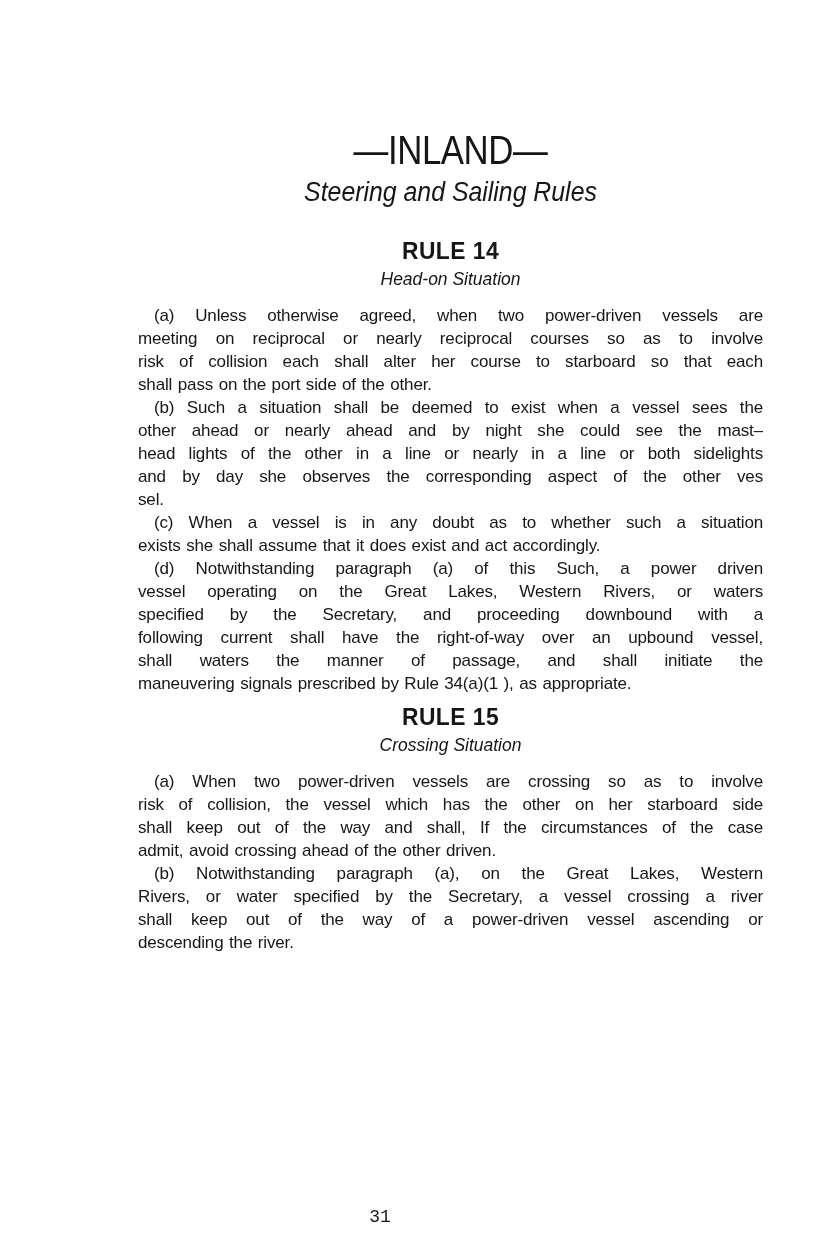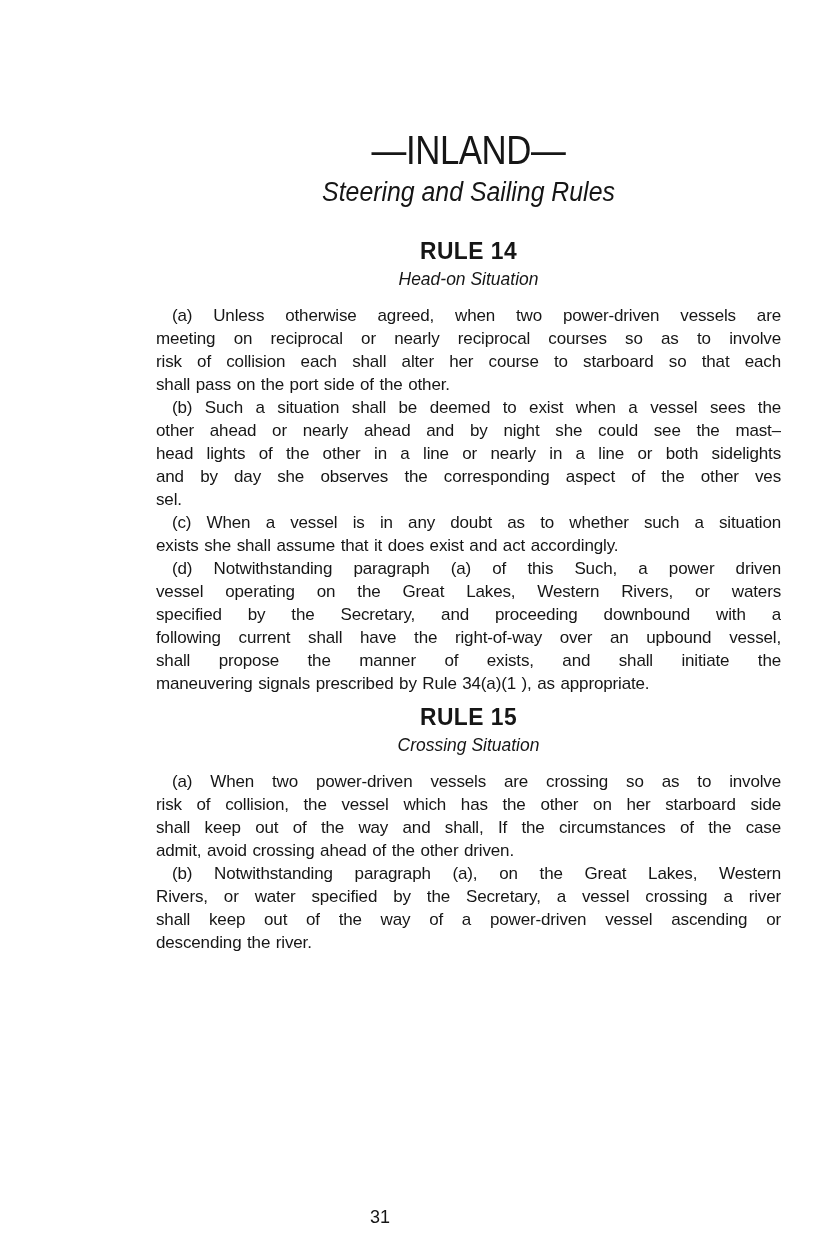"—INLAND—" .content { left: 156px -> 138px }
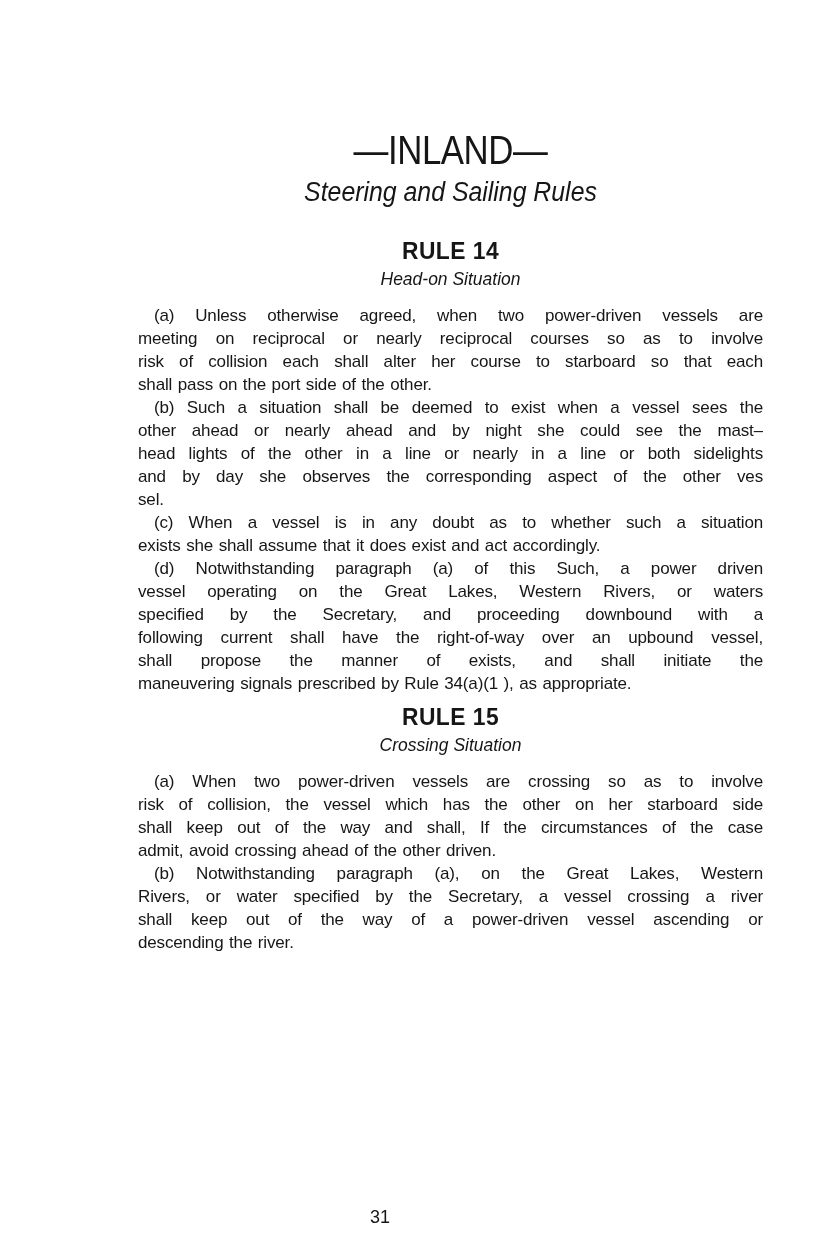"shall propose the manner of" div.line { text: propose the manner of exists -> waters the manner of passage }
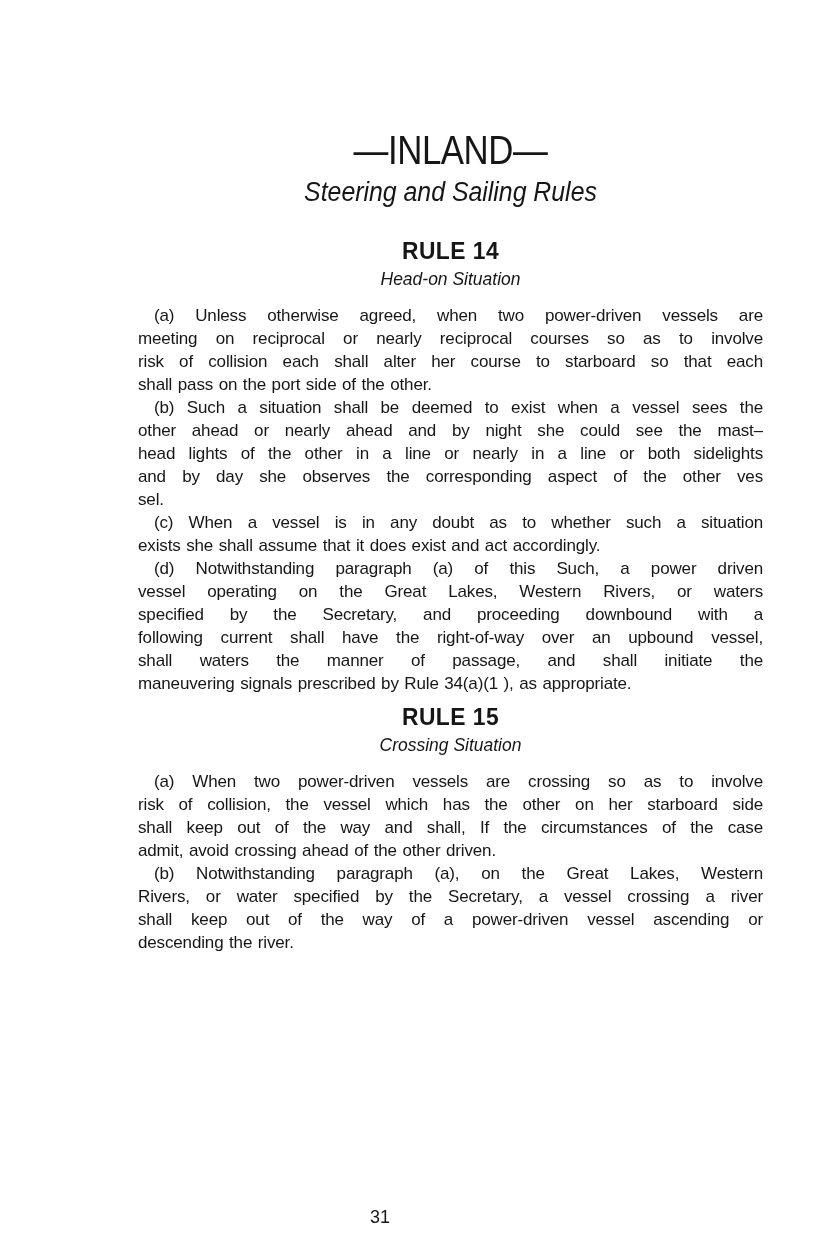"31" .page-number { font-family: none -> Liberation Mono, monospace }
